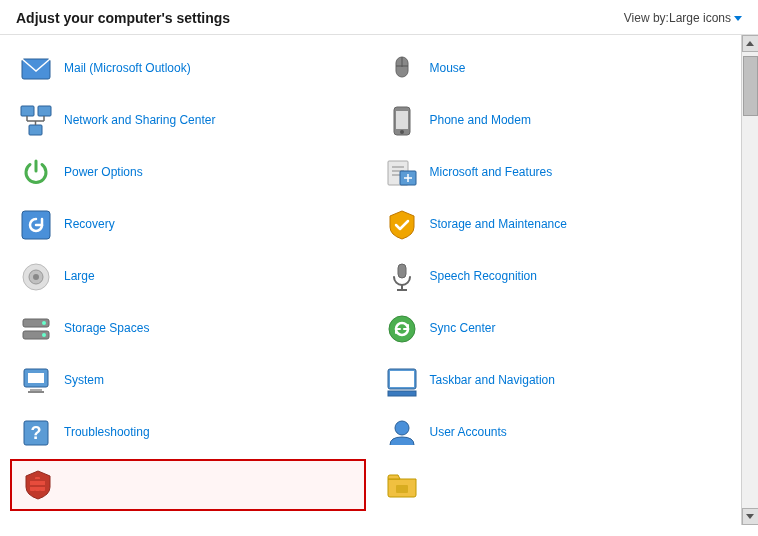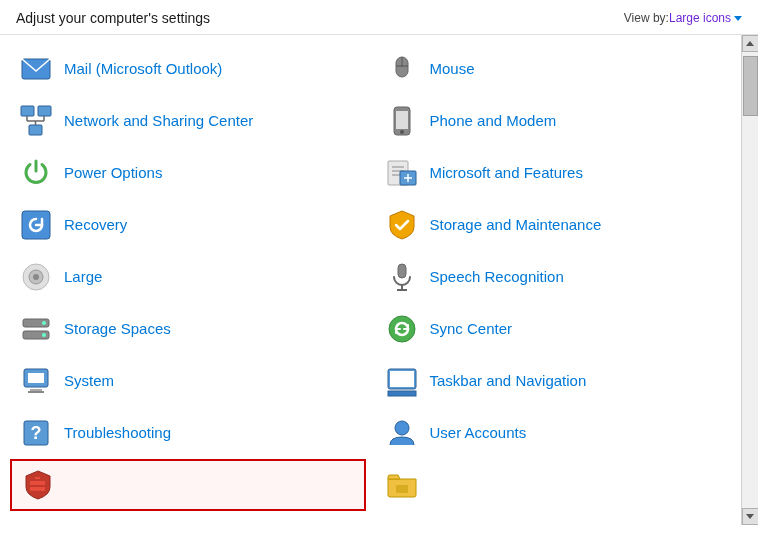"Adjust your computer's settings" .header-title { font-weight: 400 -> 700 }
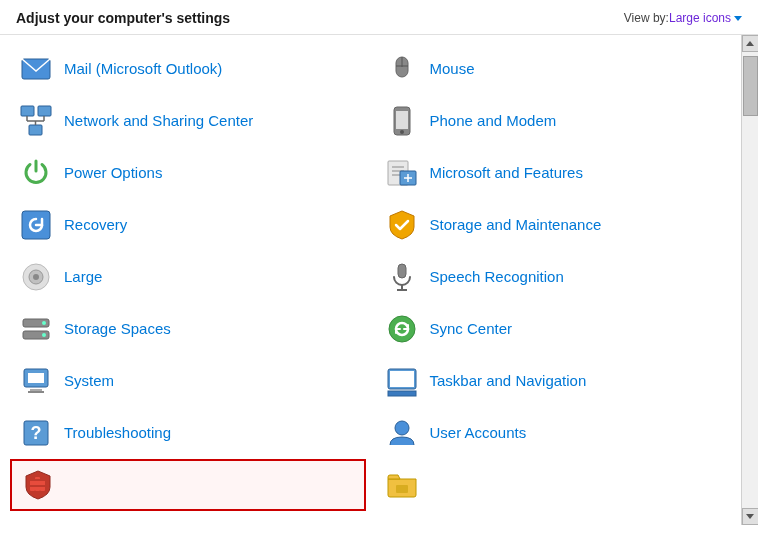"Large icons" .view-by-value { color: #6d28d9 -> #404040 }
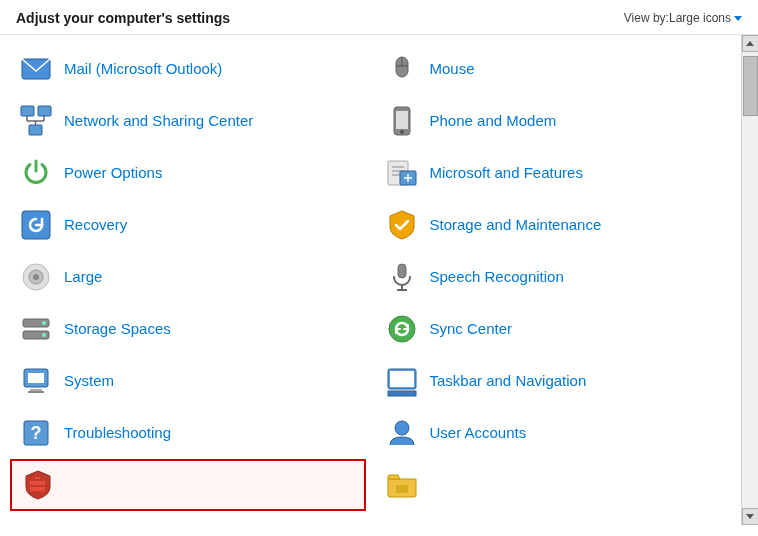"Mail (Microsoft Outlook)" .item-label { font-size: 15px -> 12px }
